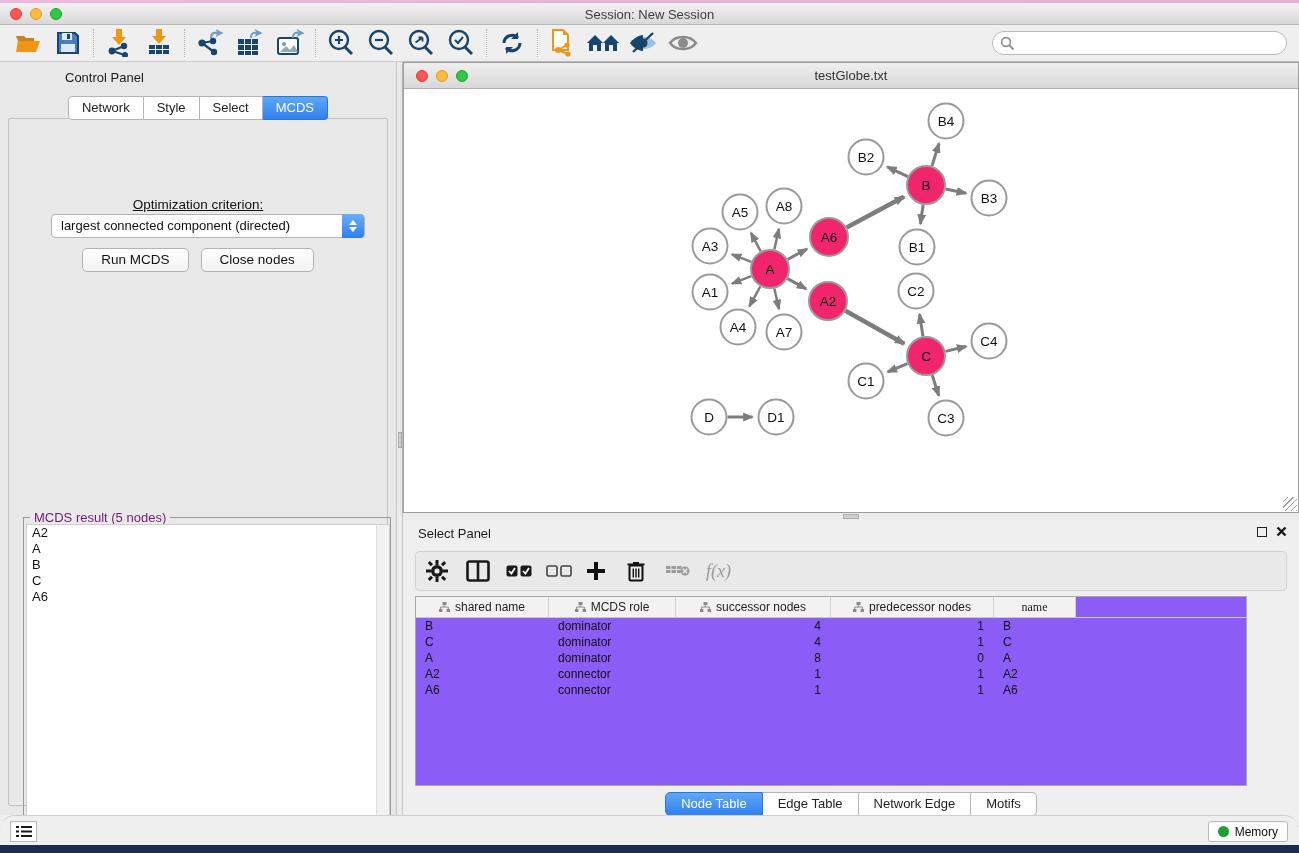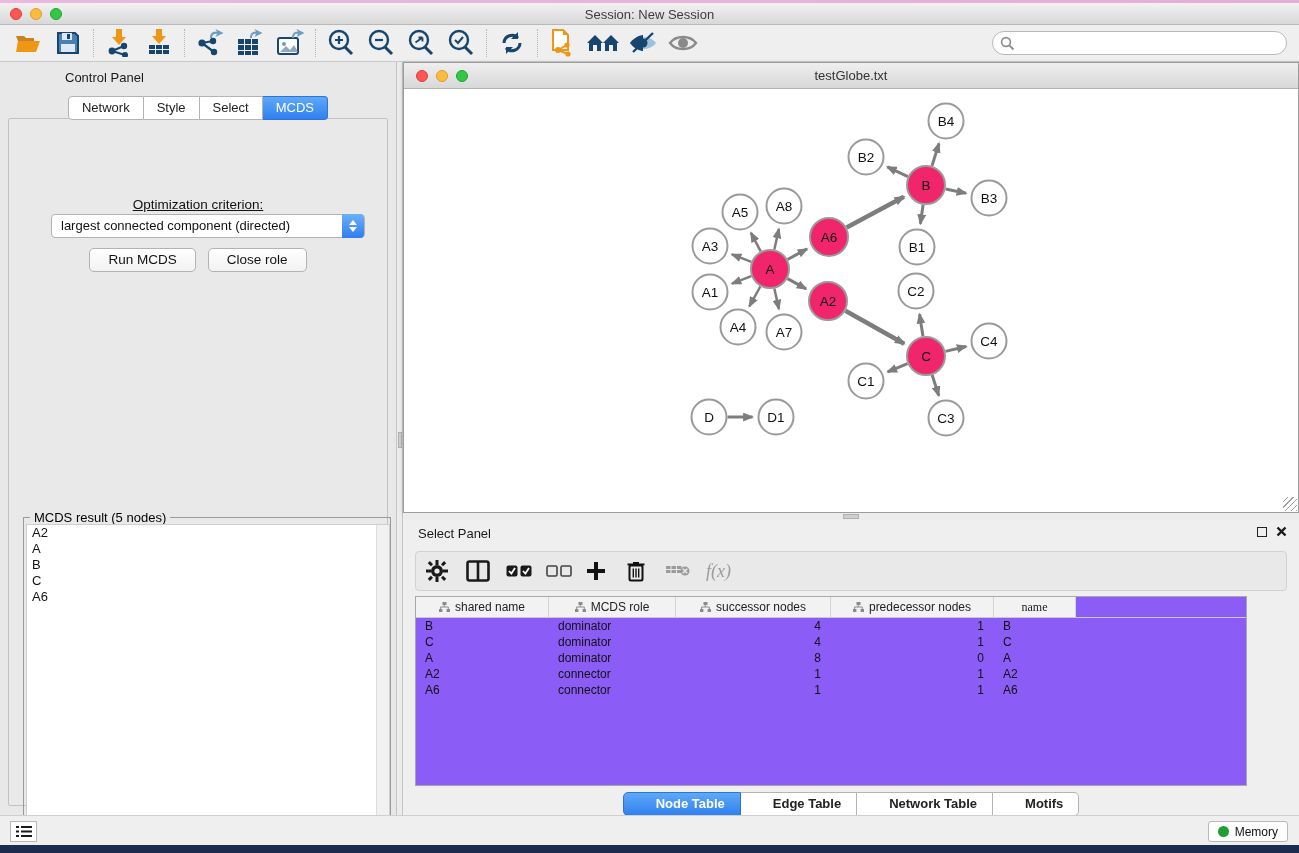"Close role" button.btn { text: role -> nodes }
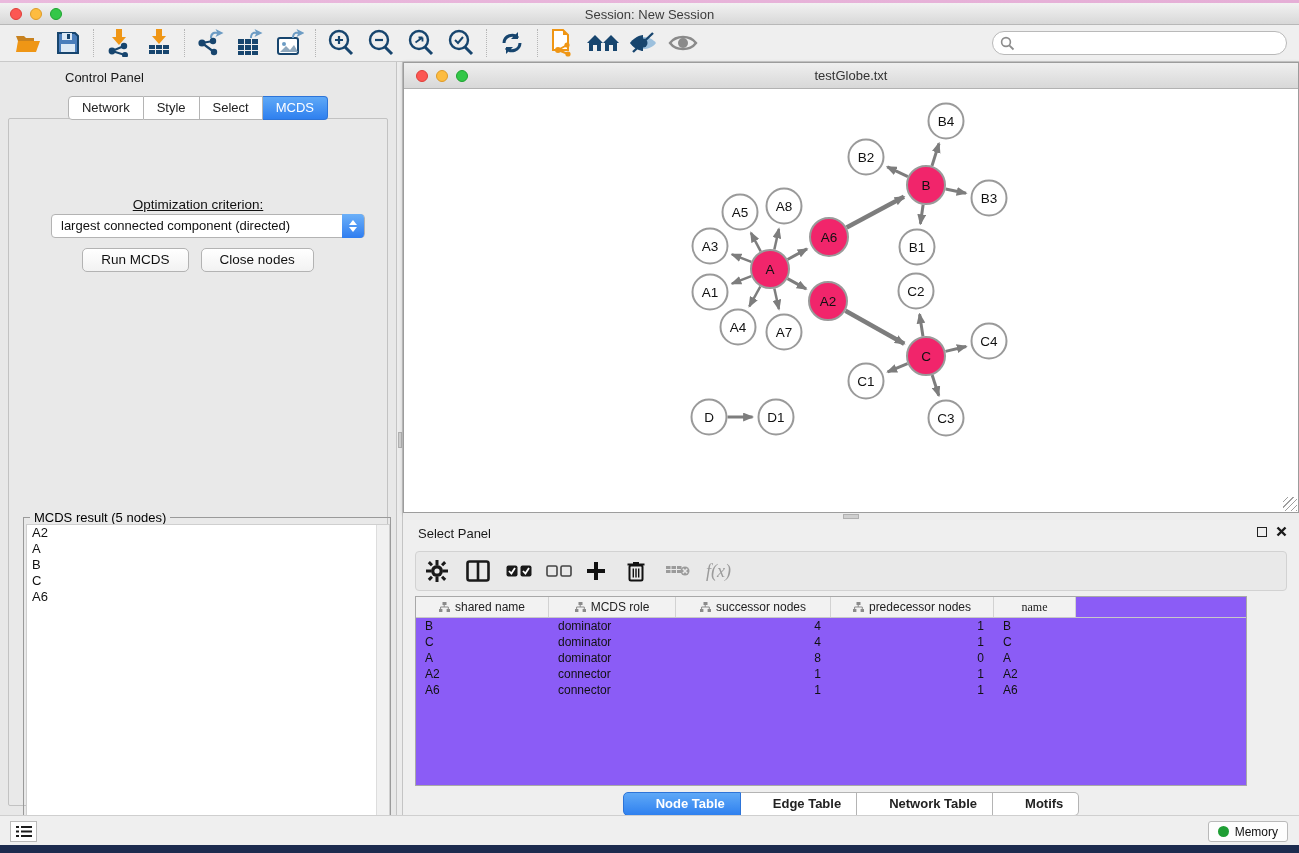"MCDS result (5 nodes)" .legend { color: #000000 -> #701a75 }
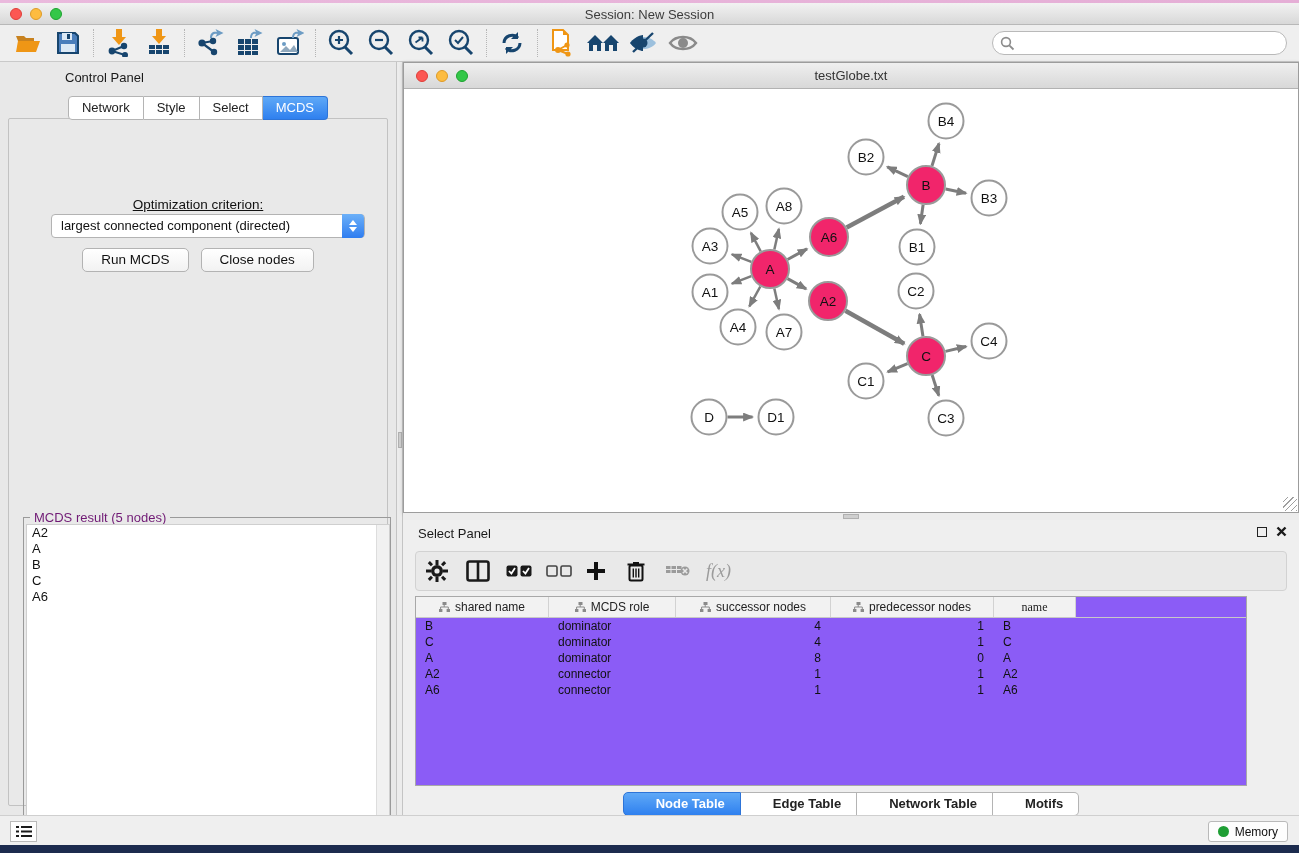"Node Table" .tp-tab { font-weight: bold -> none; padding: 3px 15px 4px 32px -> 3px 15px 4px 15px }
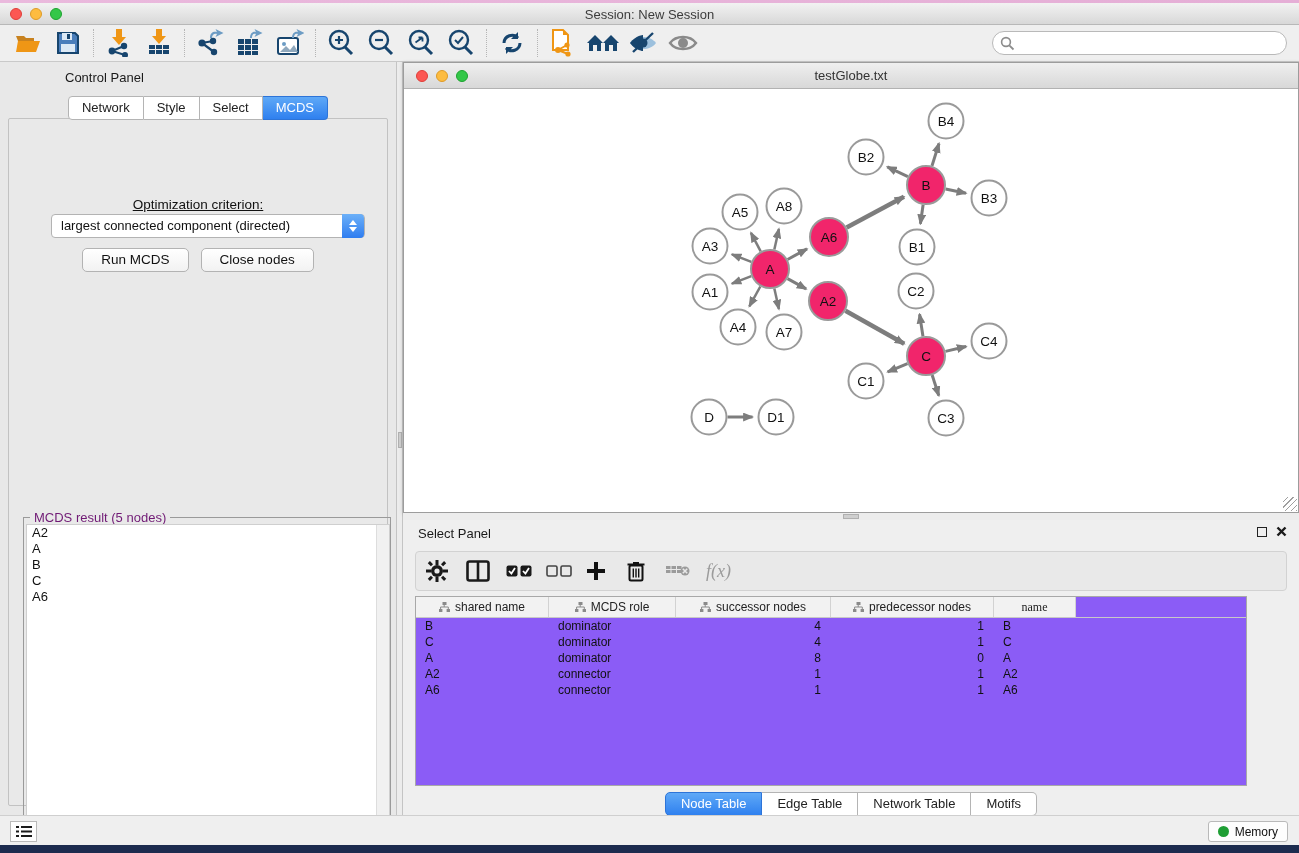"Network Table" div.tp-tab { text: Table -> Edge }
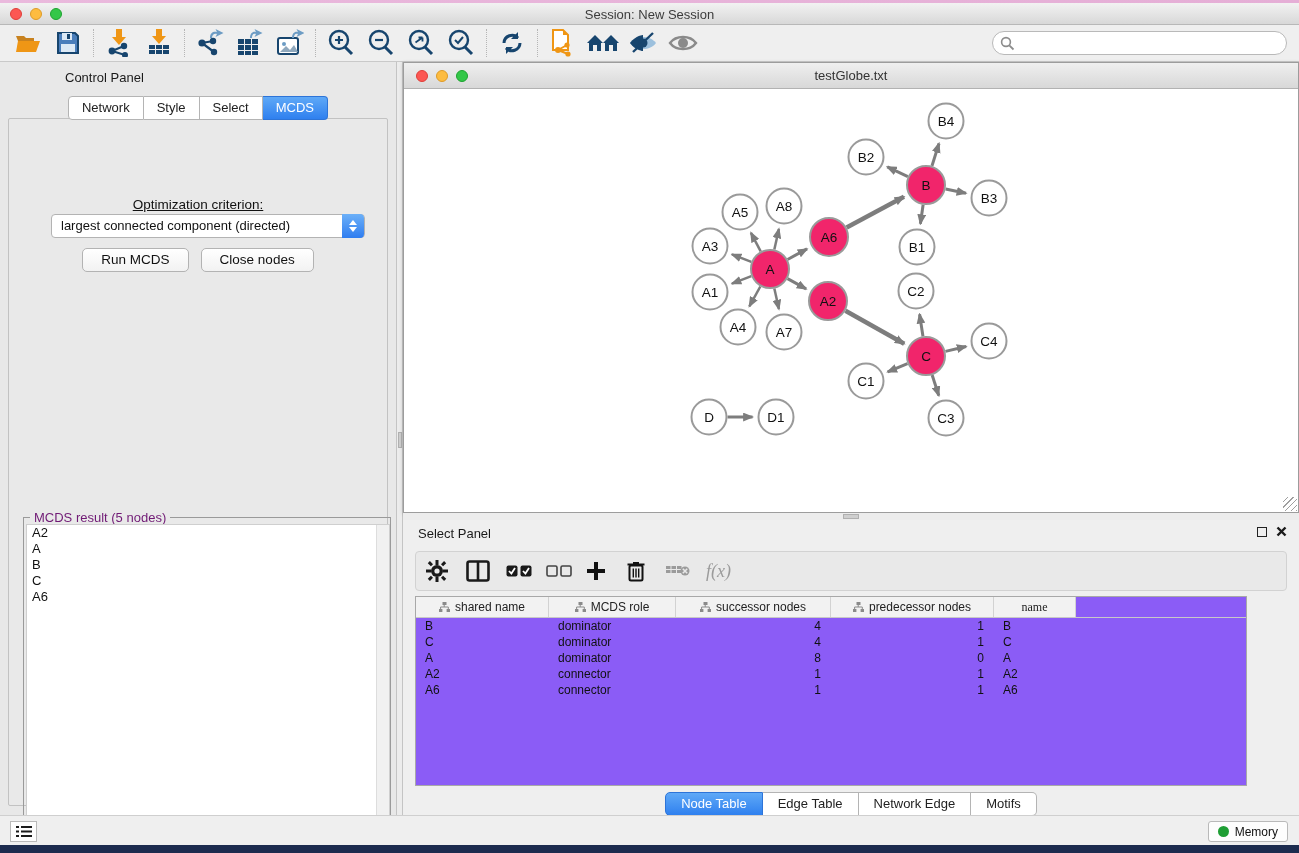"Memory" .statusbar { border-radius: none -> 15px }
